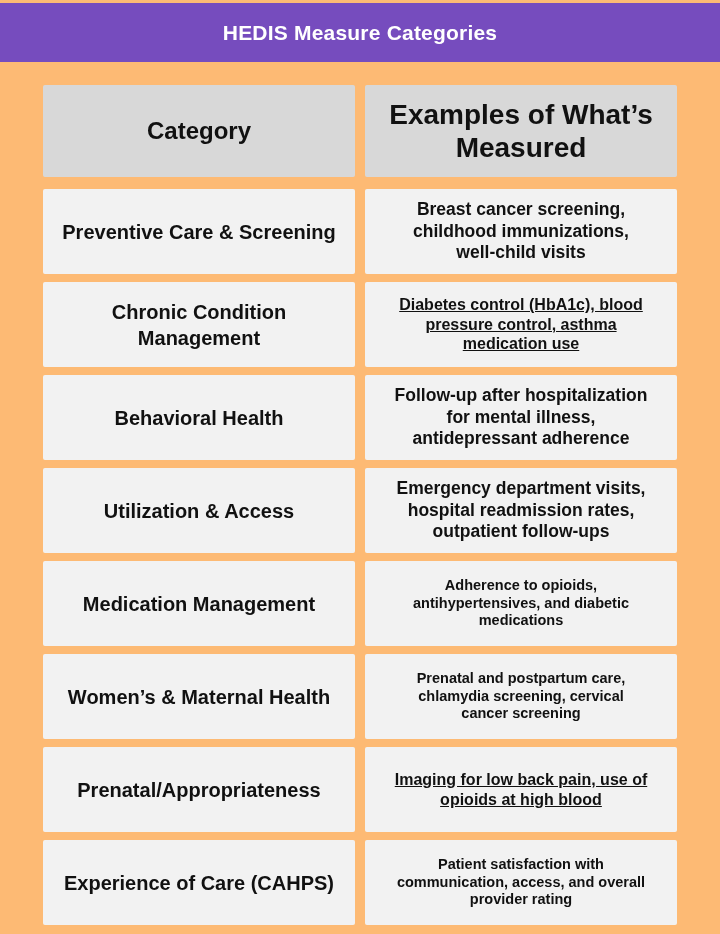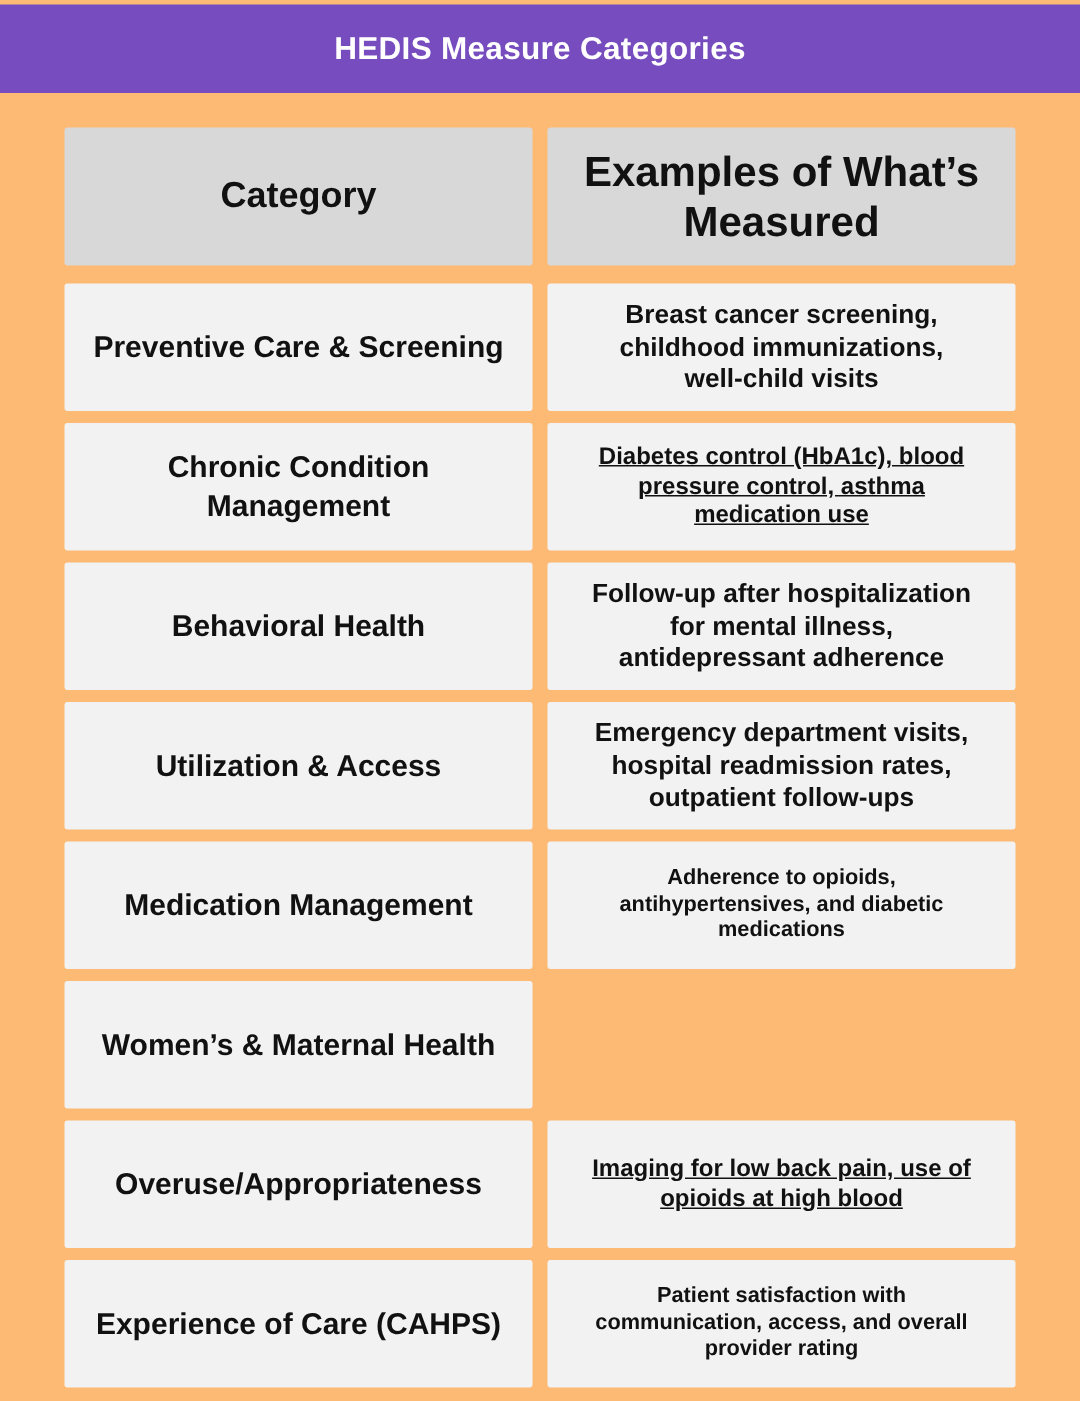"Prenatal and postpartum care," div.cell { html: none -> <div>Prenatal and postpartum care, chlamydia screening, cervical cancer screening</div> }
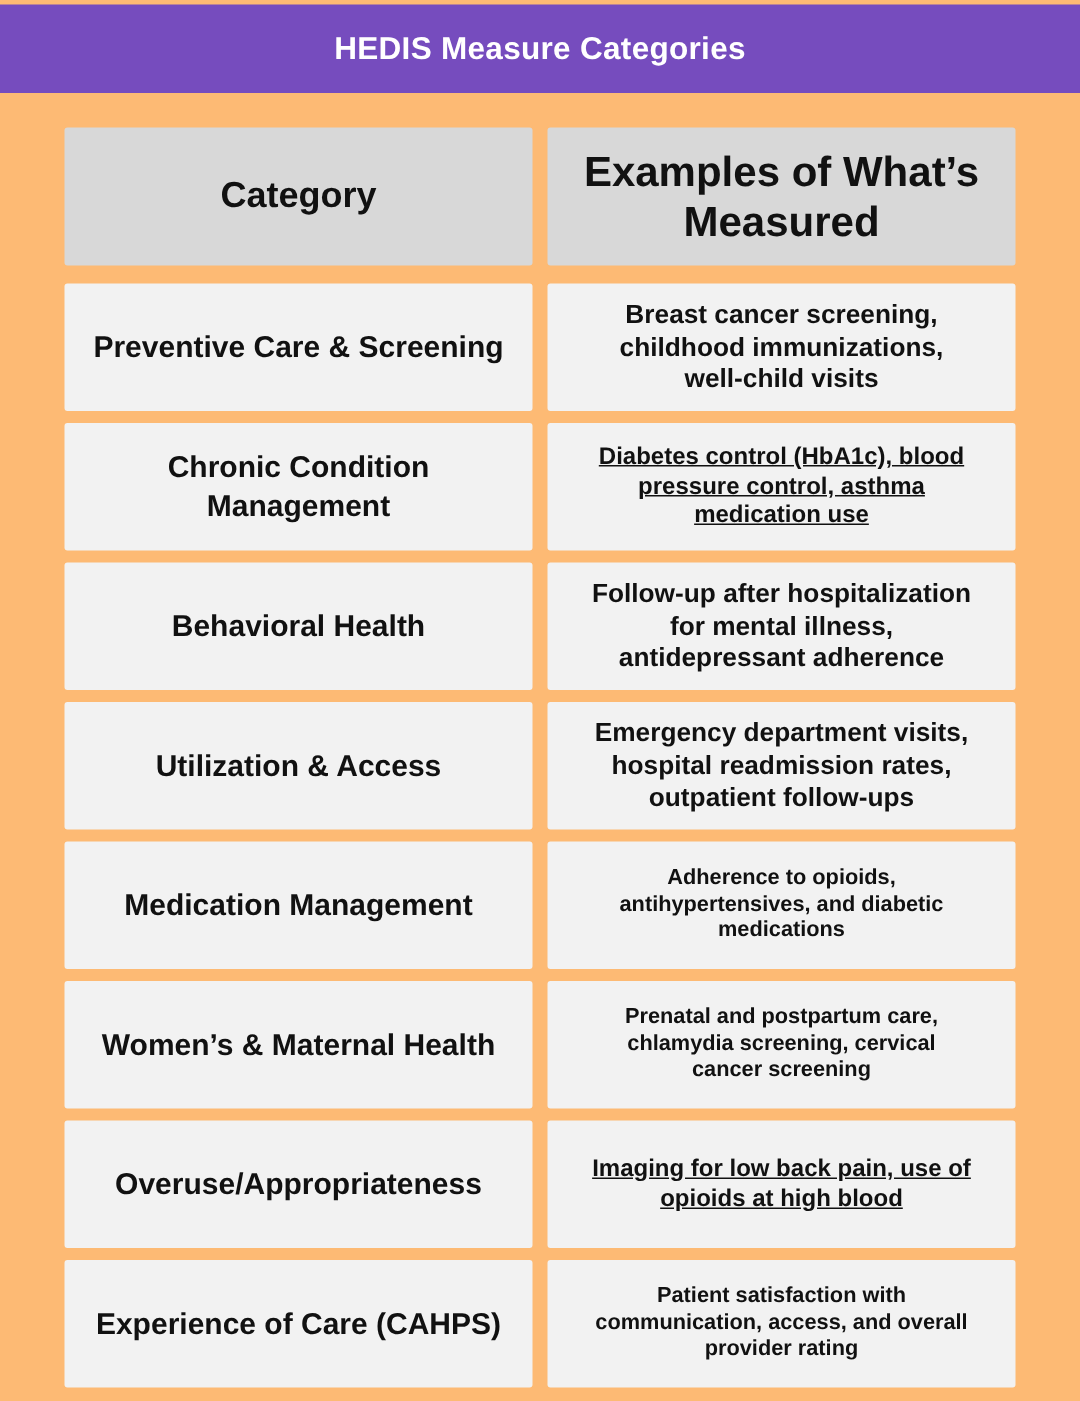"Overuse/Appropriateness" div.cell { text: Overuse/Appropriateness -> Prenatal/Appropriateness }
